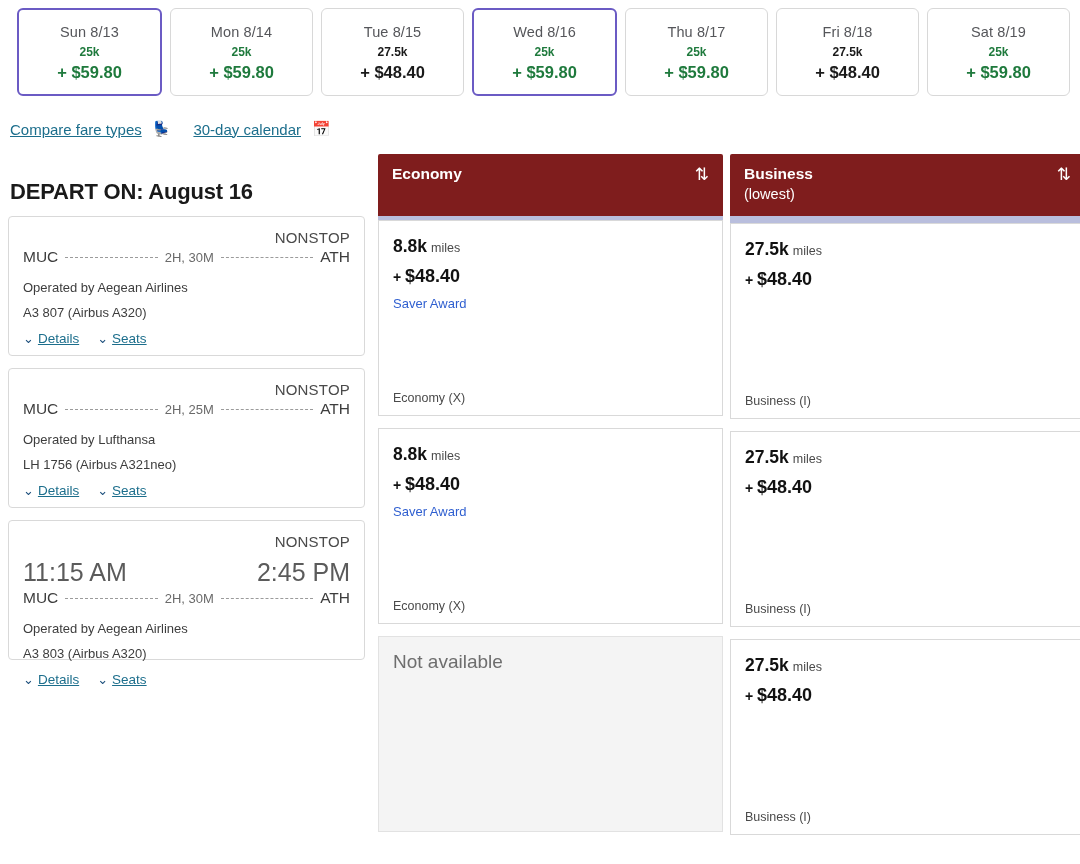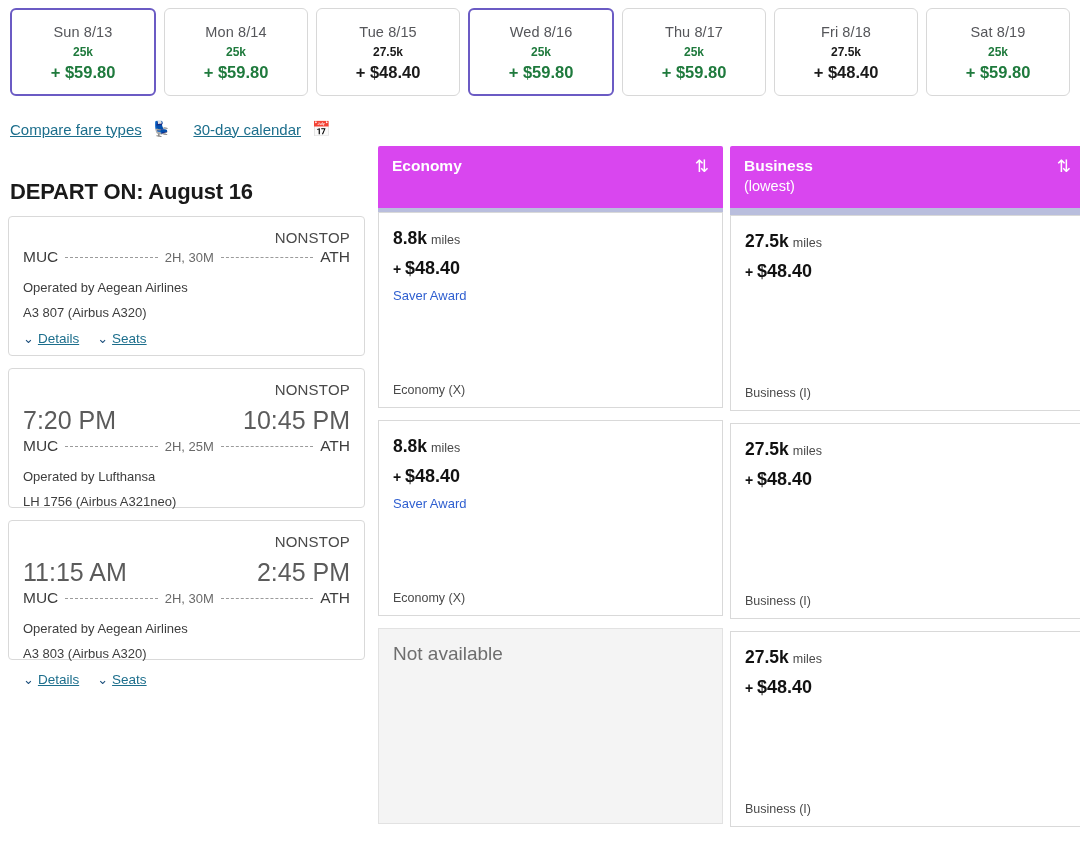"Sun 8/13" #date-strip { padding: 8px 6px 0 6px -> 8px 6px 0 13px }
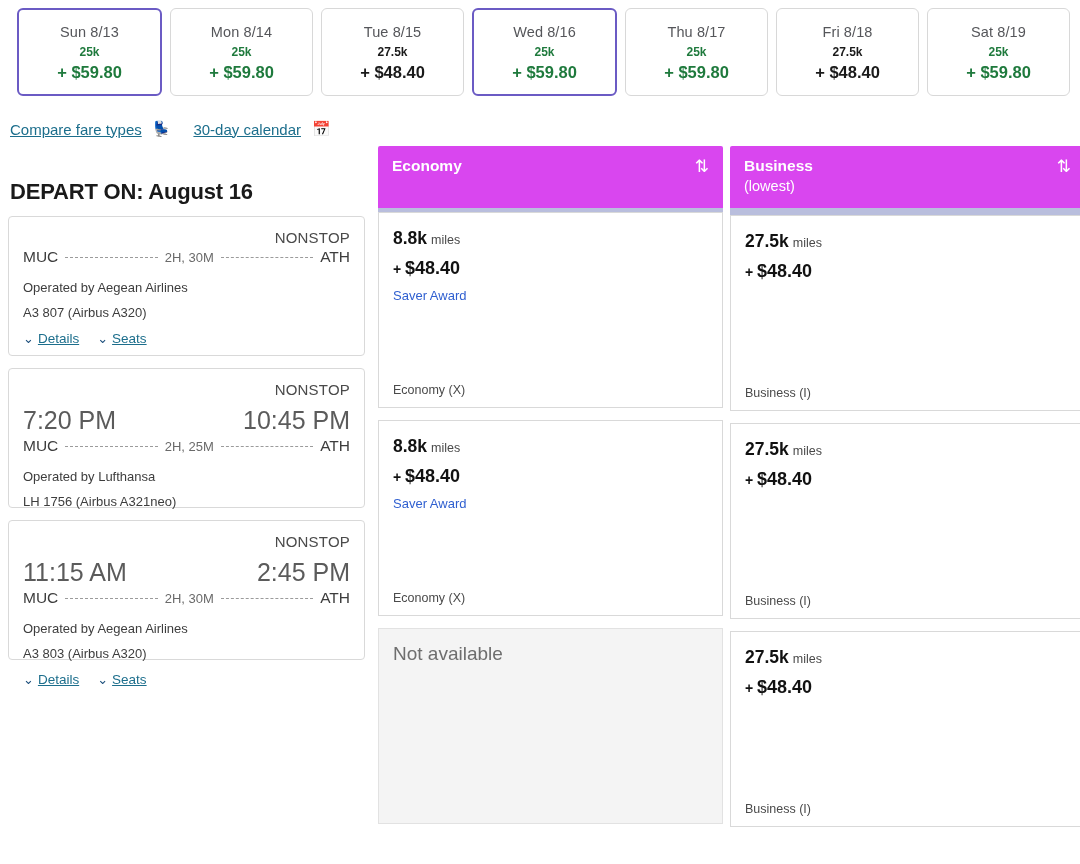"Economy" .fare-head { background: #d946ef -> #7f1d1d; margin-top: 6px -> 14px }
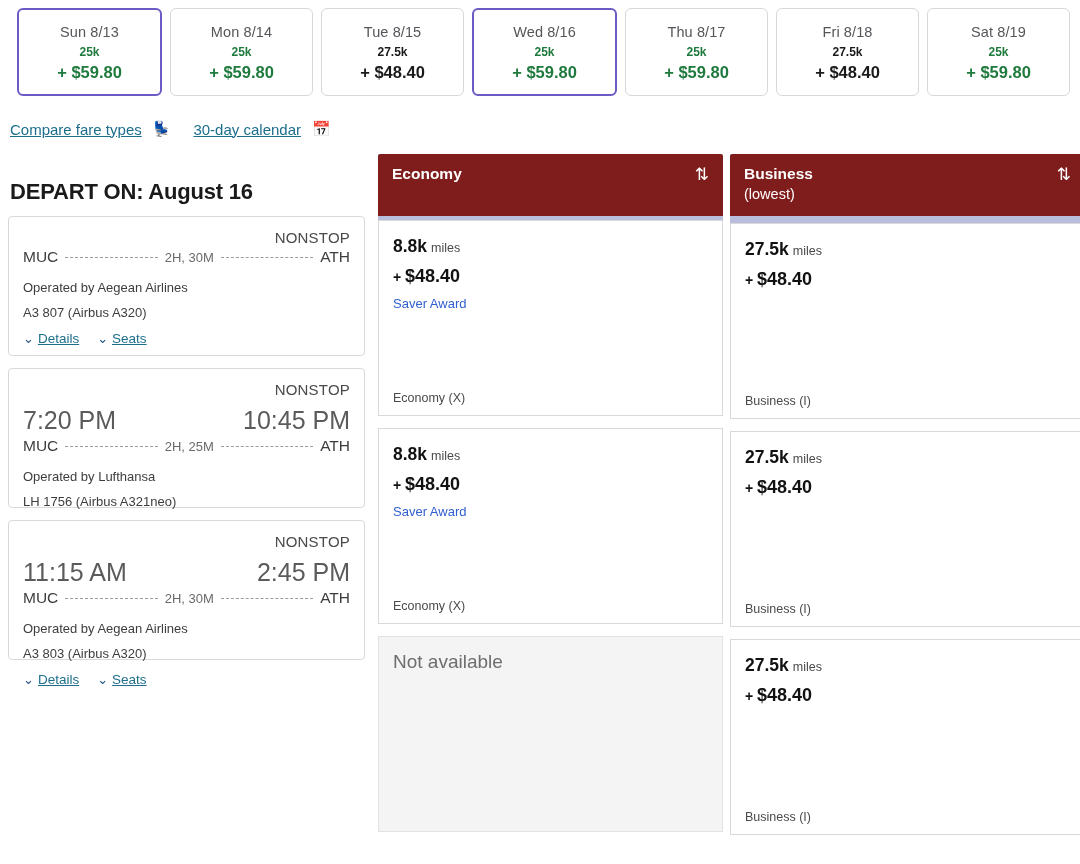"7:20 PM" div.times { html: <div> <span>7:20 PM</span> <span>10:45 PM</span> </div> -> none }
